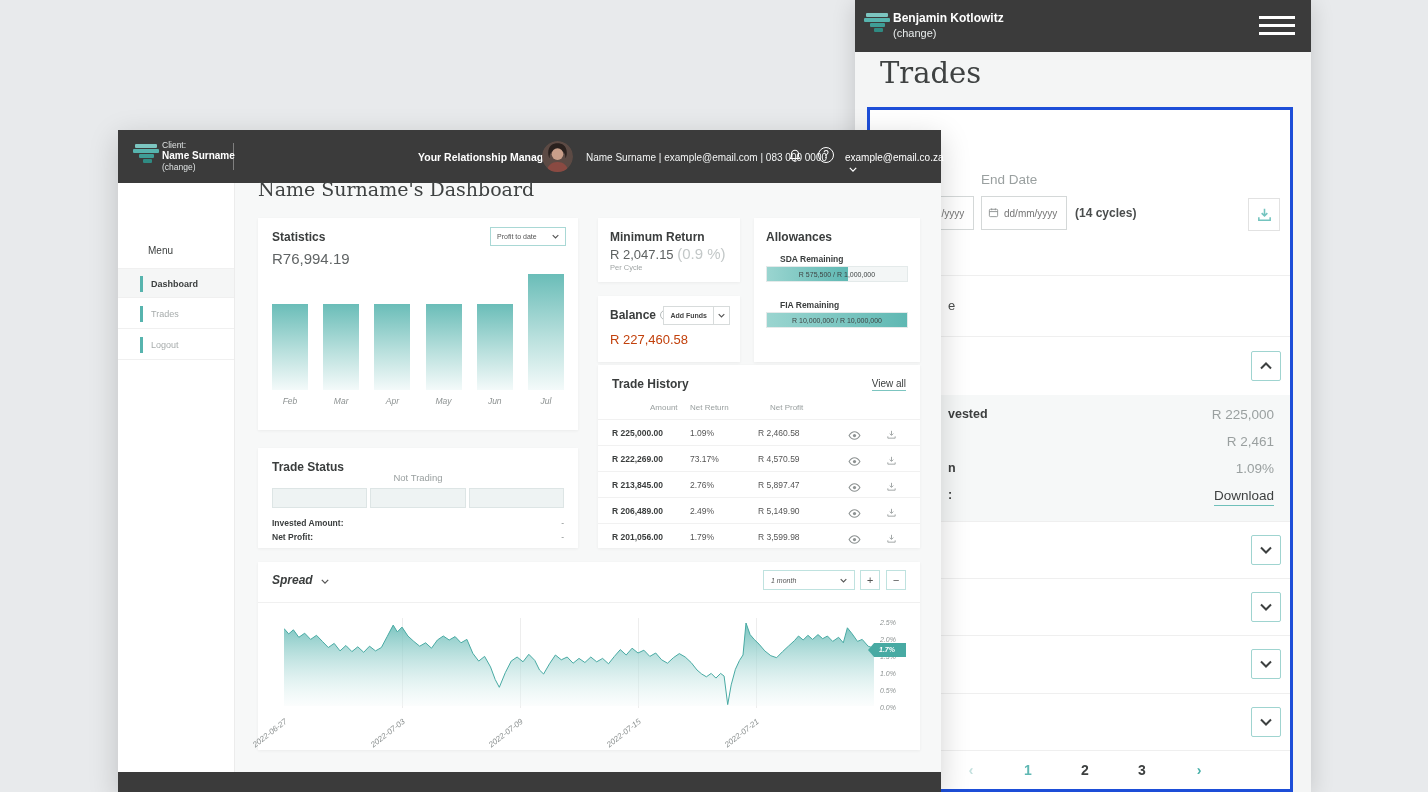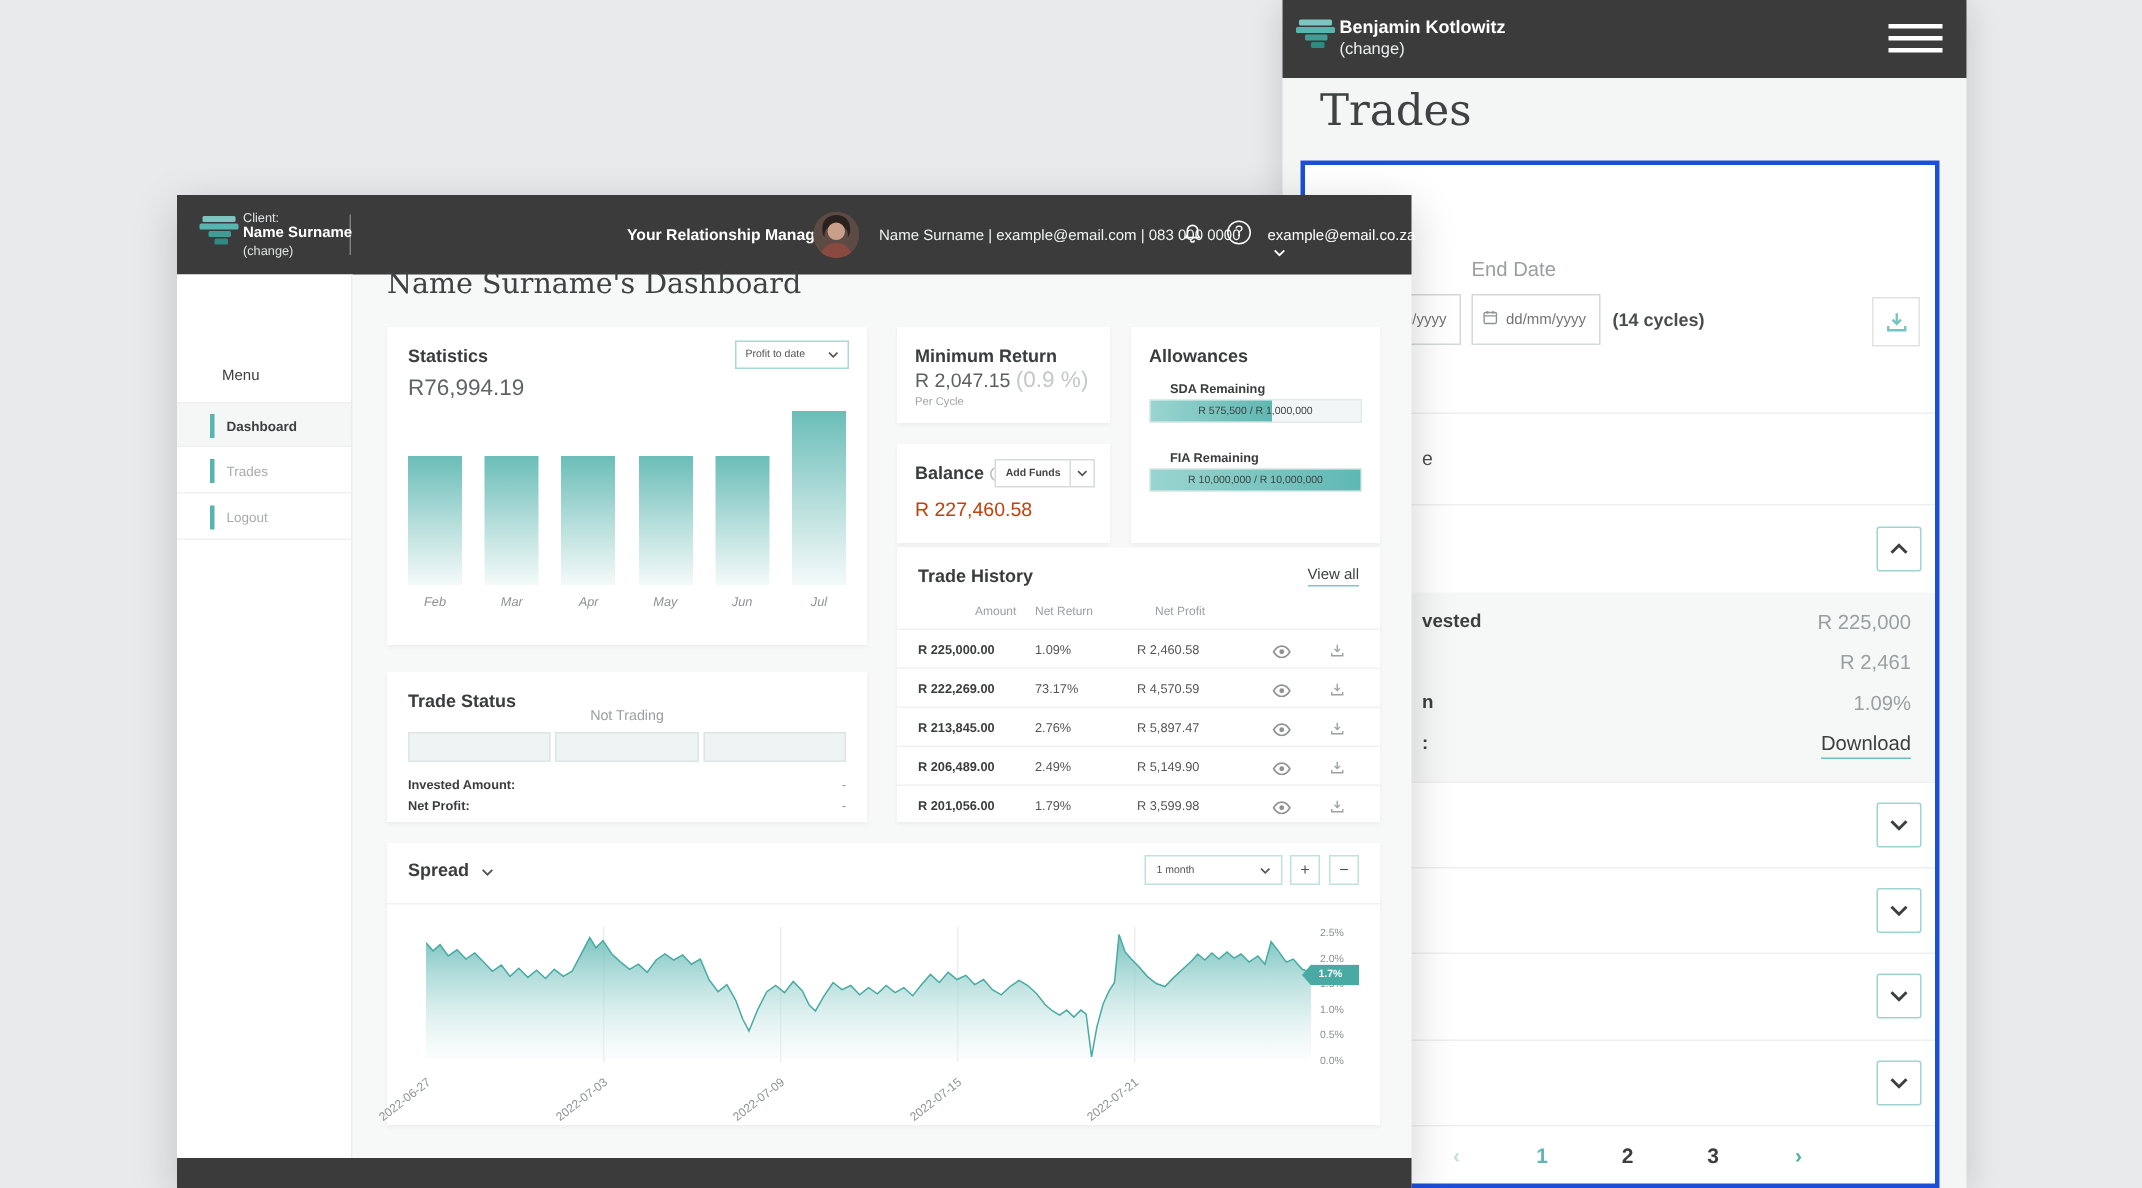"Spread" #spread { font-style: none -> italic }
